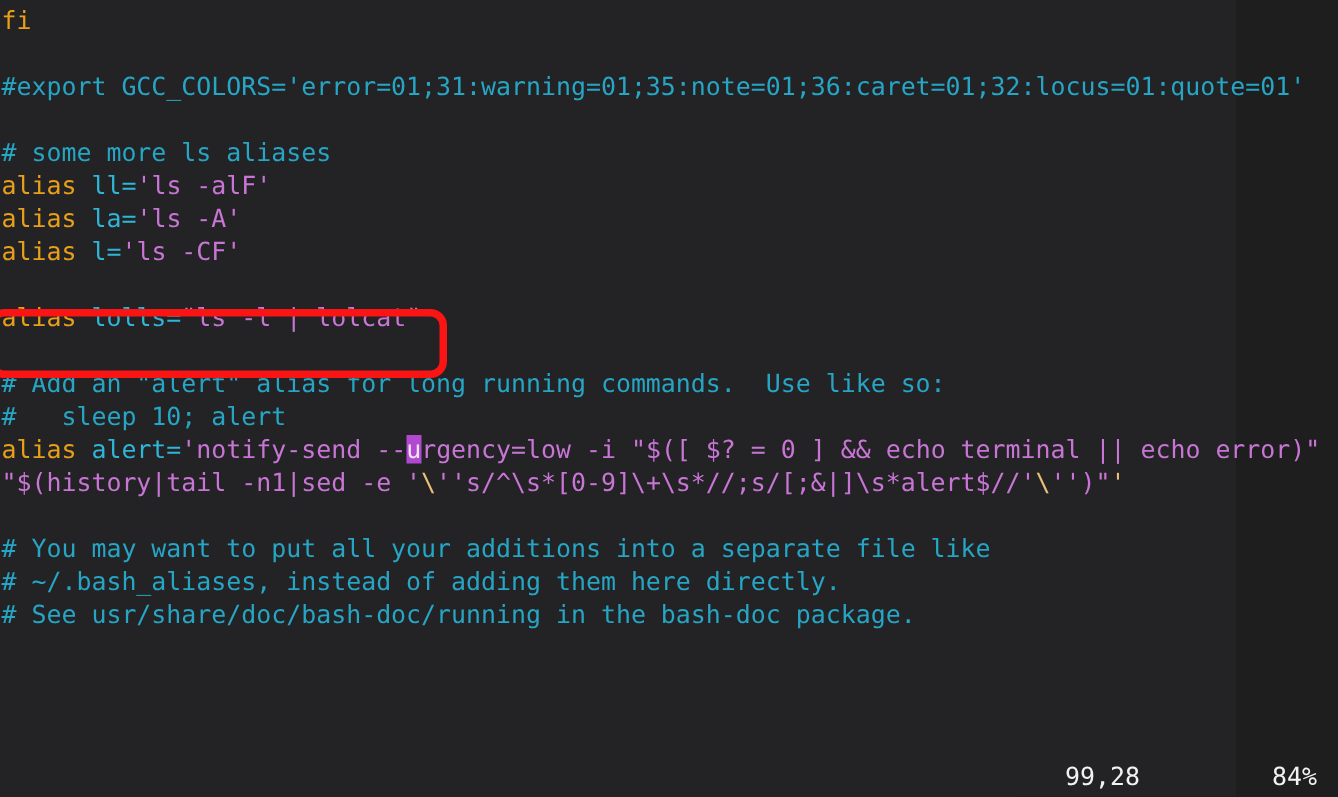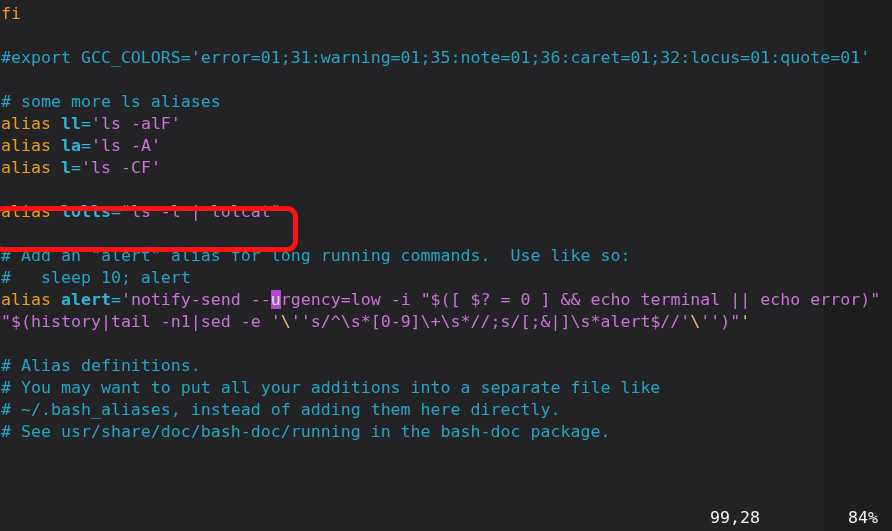"ll" .id { font-weight: bold -> normal }
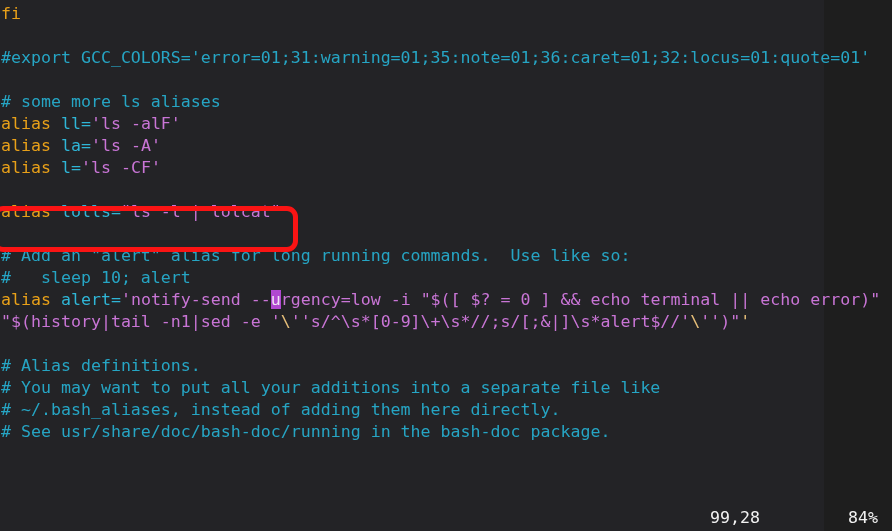"# Alias definitions." div.code-line { html: <div><span># Alias definitions.</span></div> -> none }
